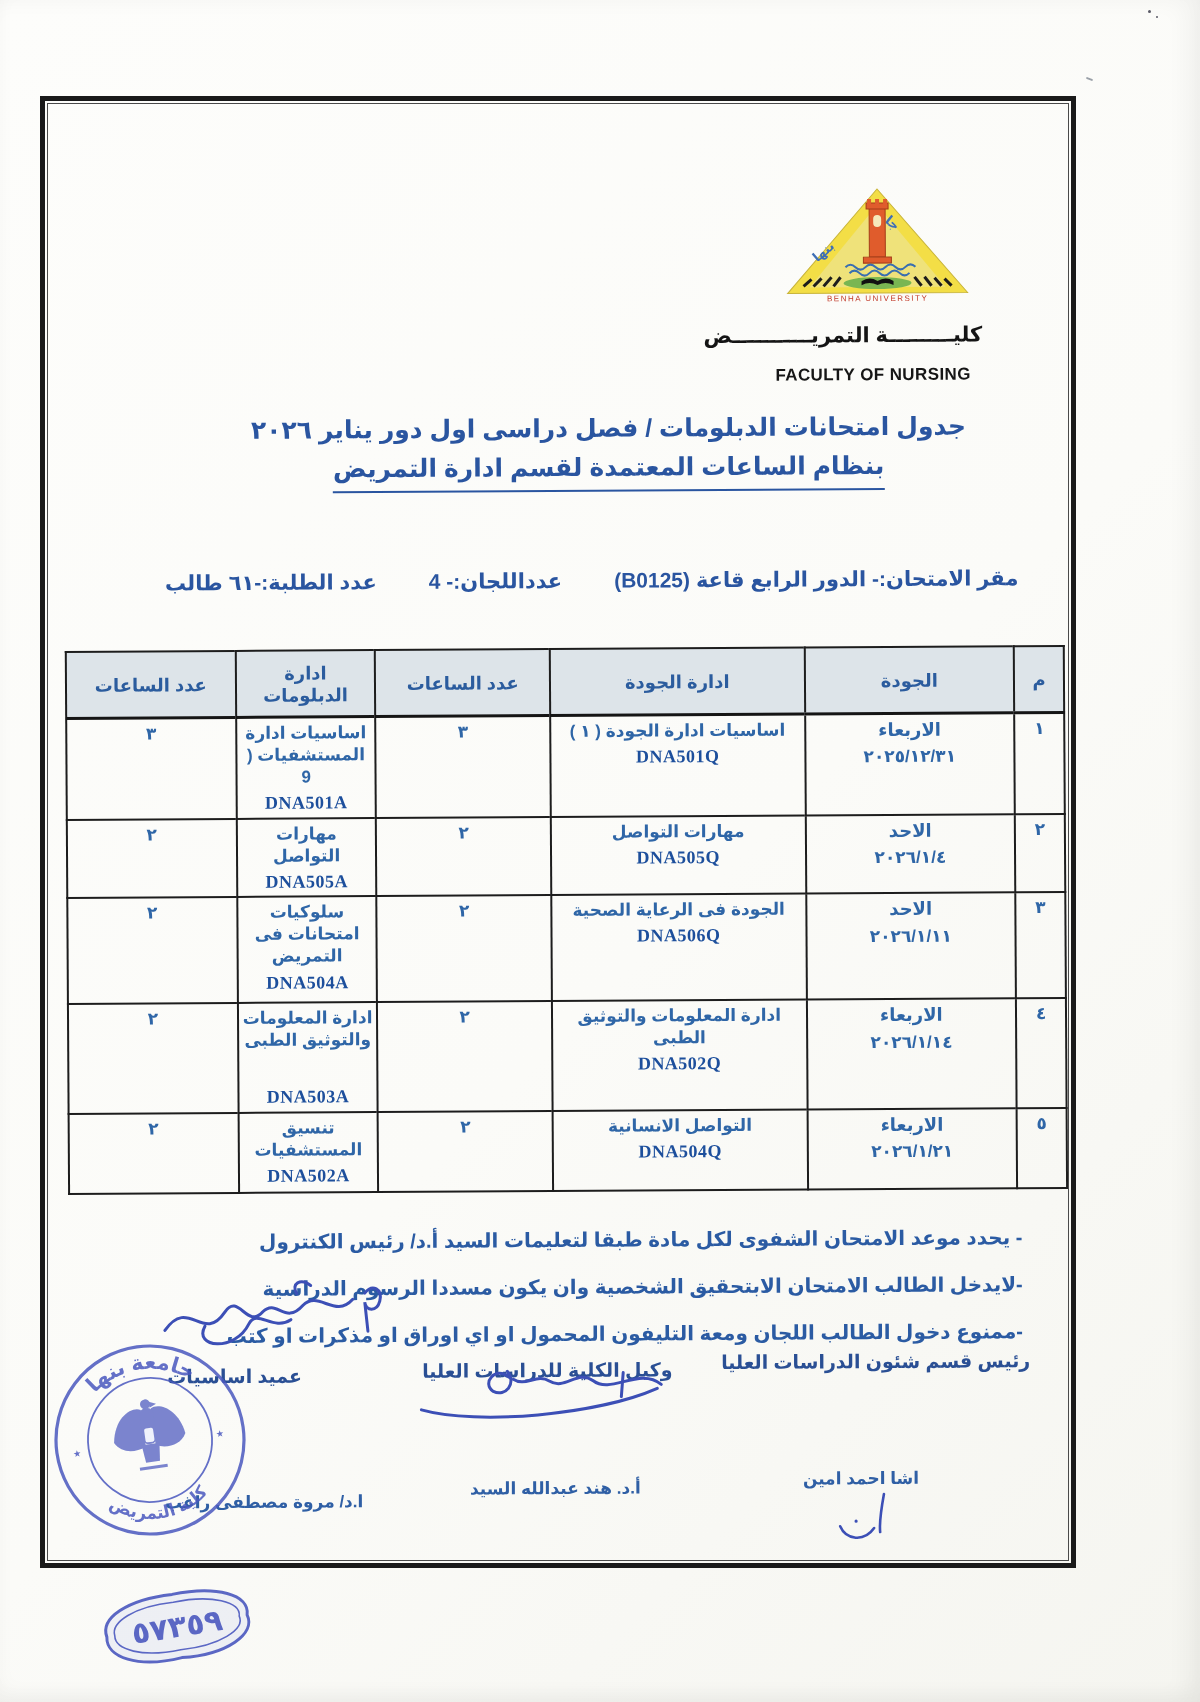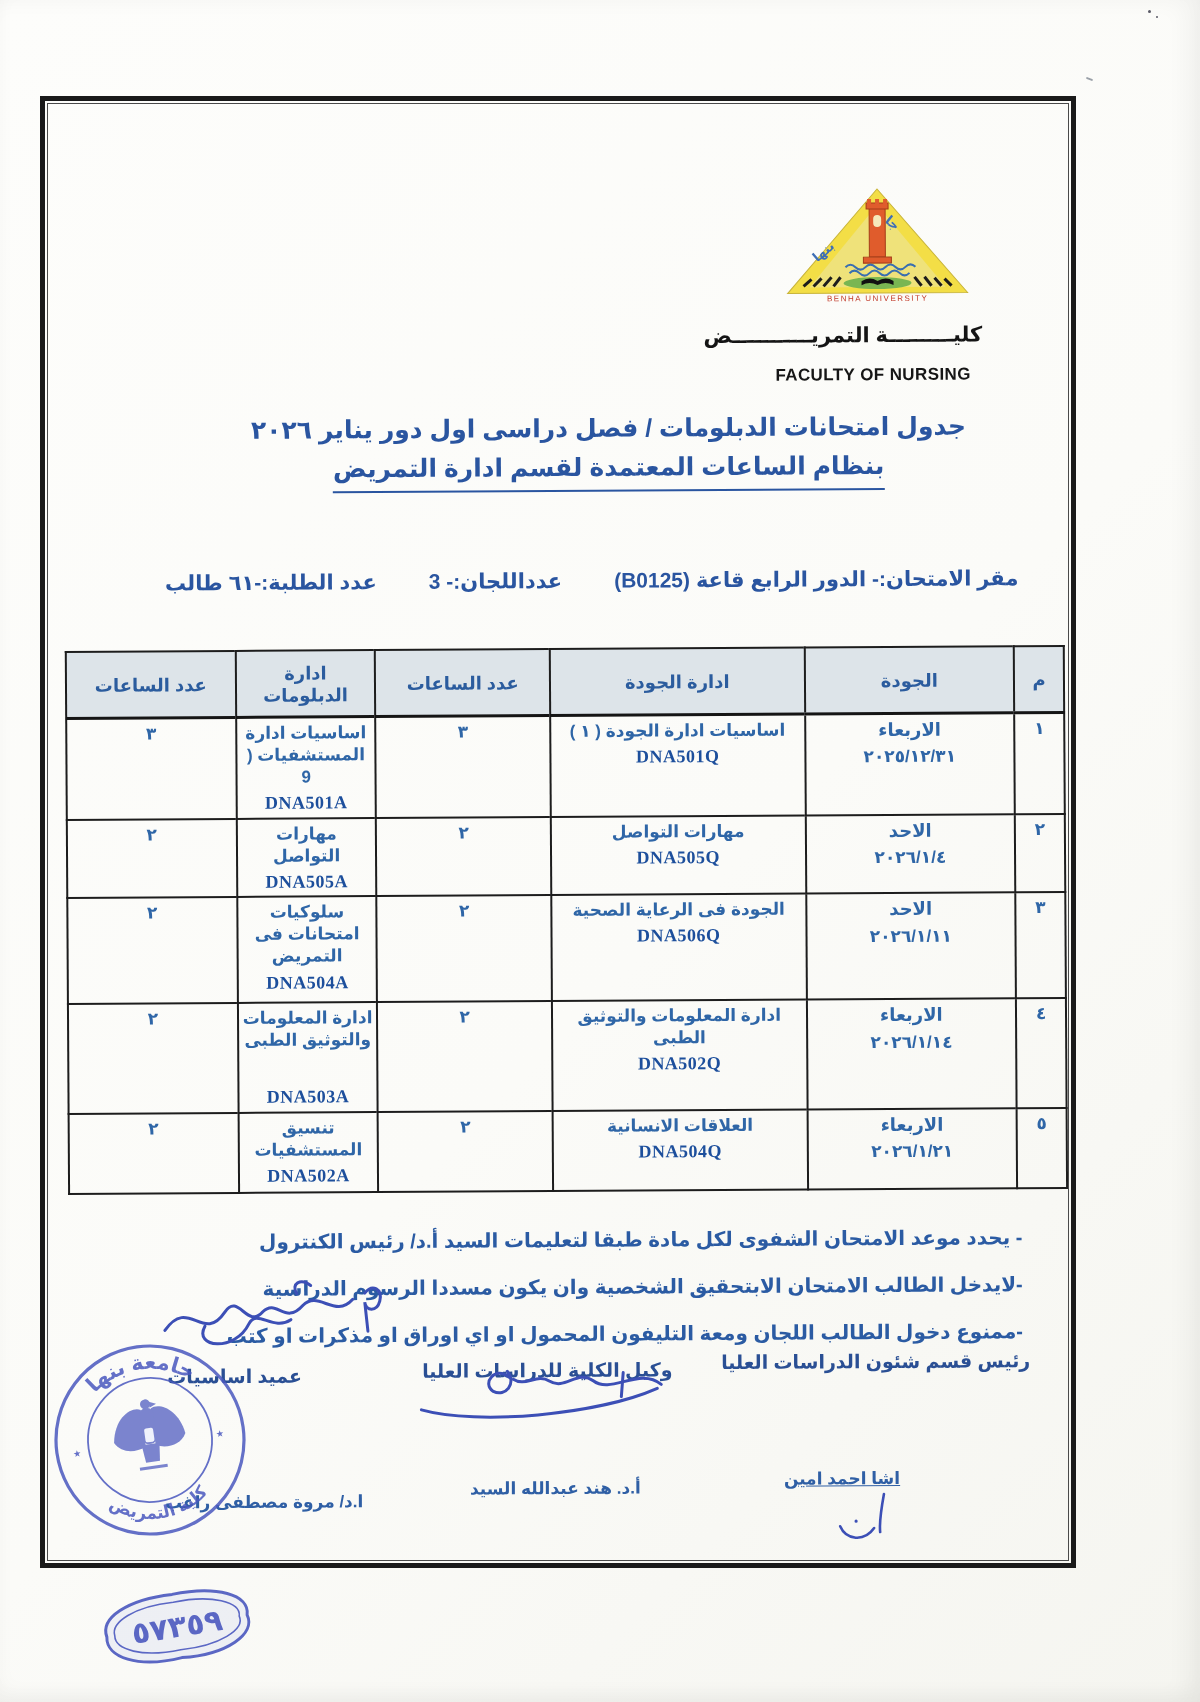"عدداللجان:- 3" span { text: 3 -> 4 }
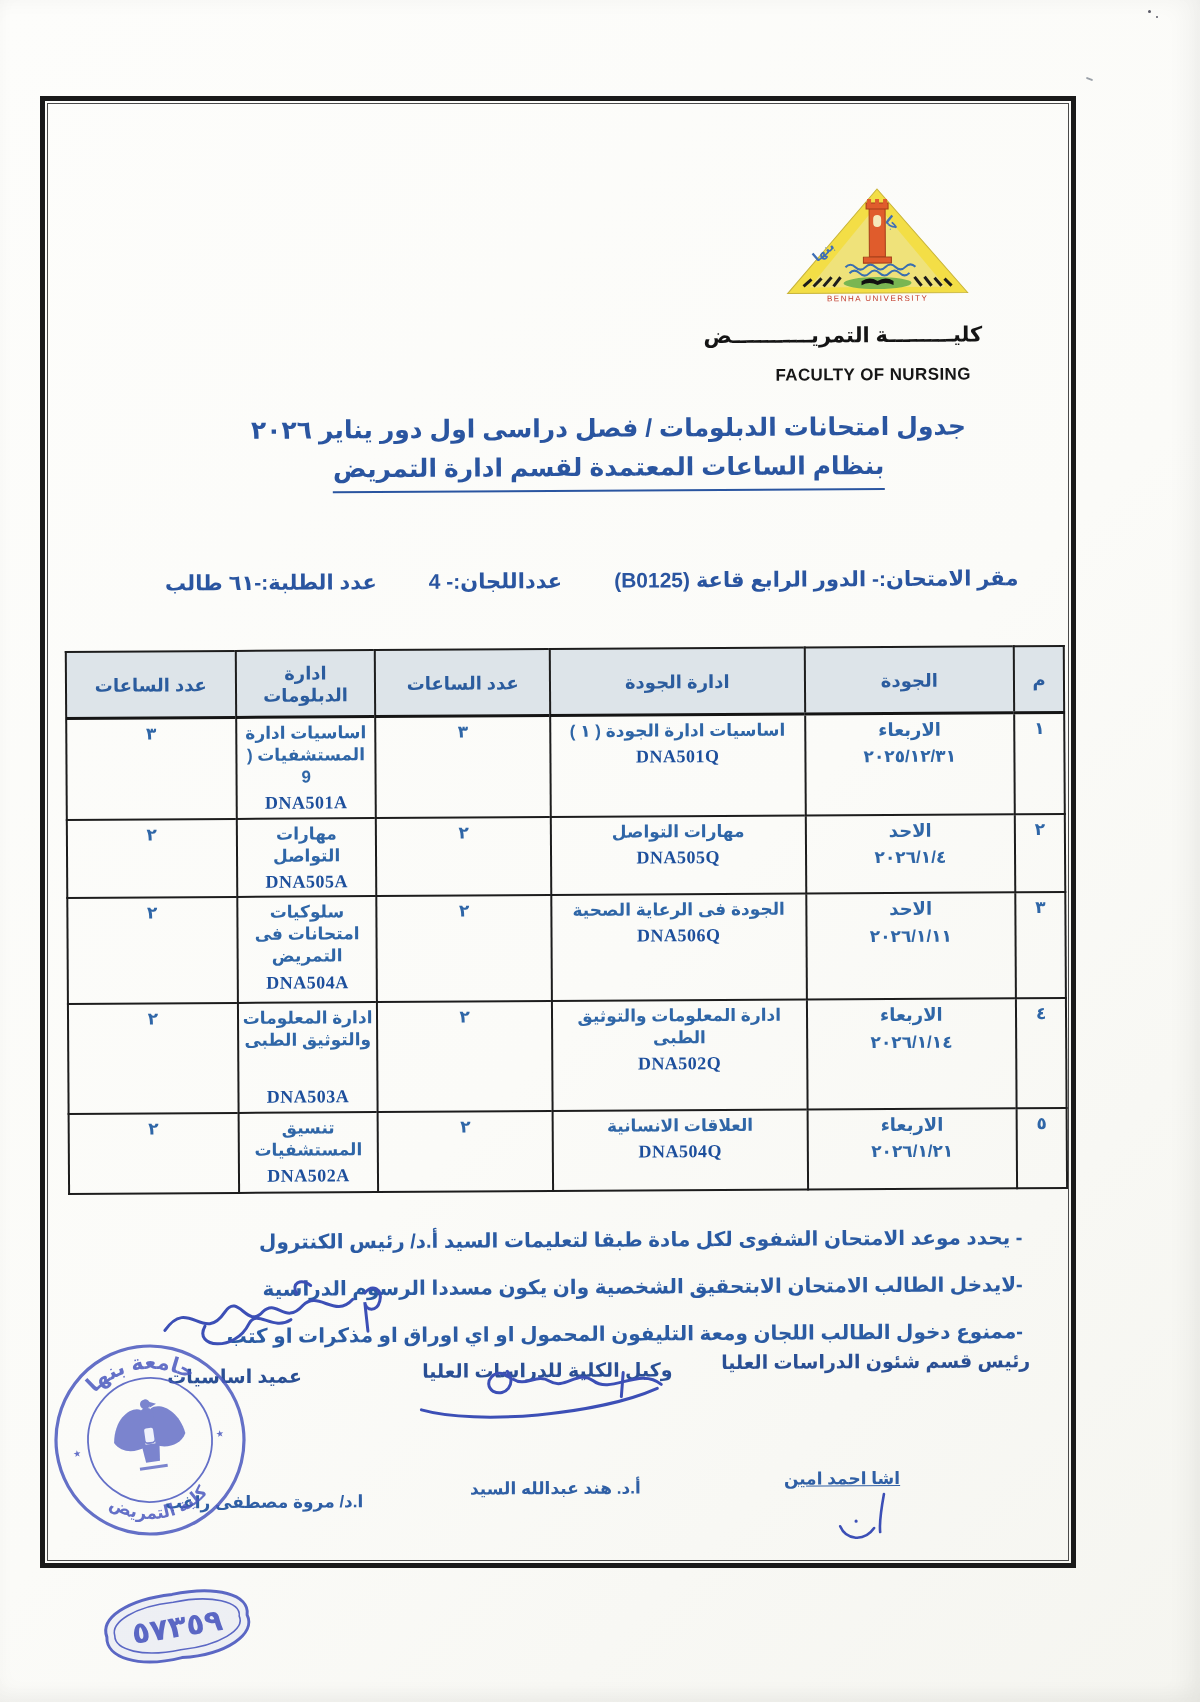"العلاقات الانسانية" span { text: العلاقات -> التواصل }
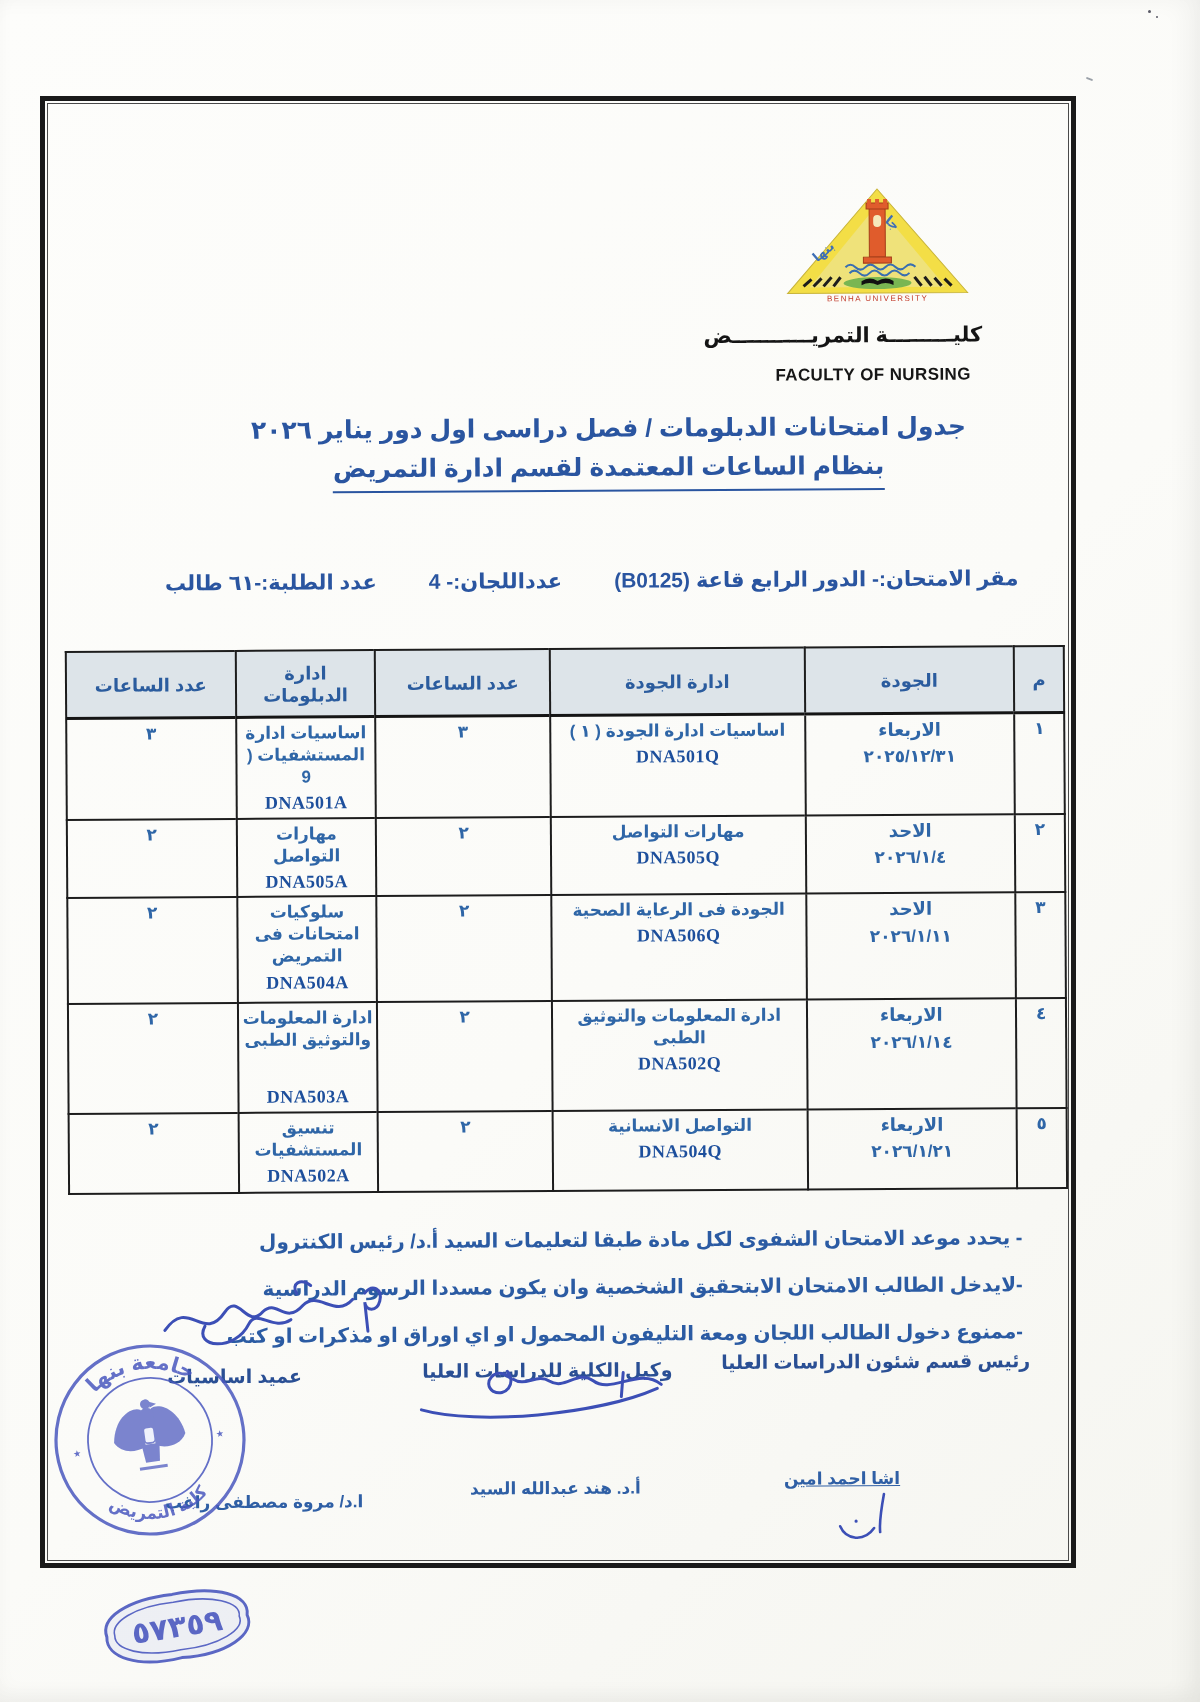"اشا احمد امين" .sn-right { left: 734px -> 753px; text-decoration: underline -> none }
